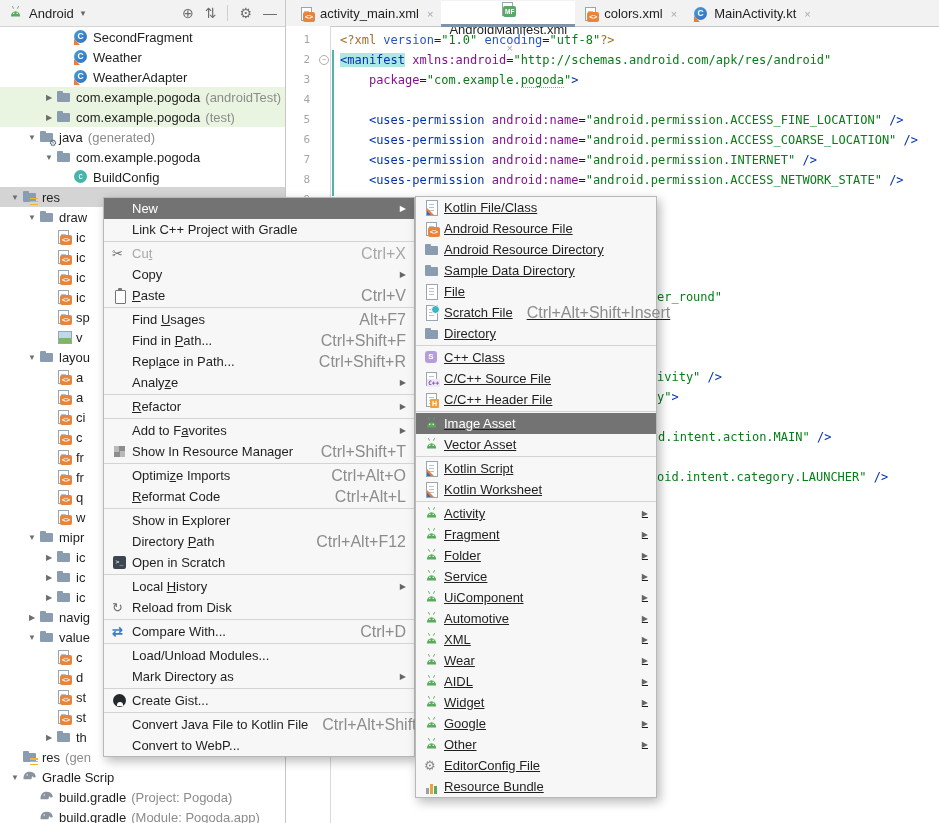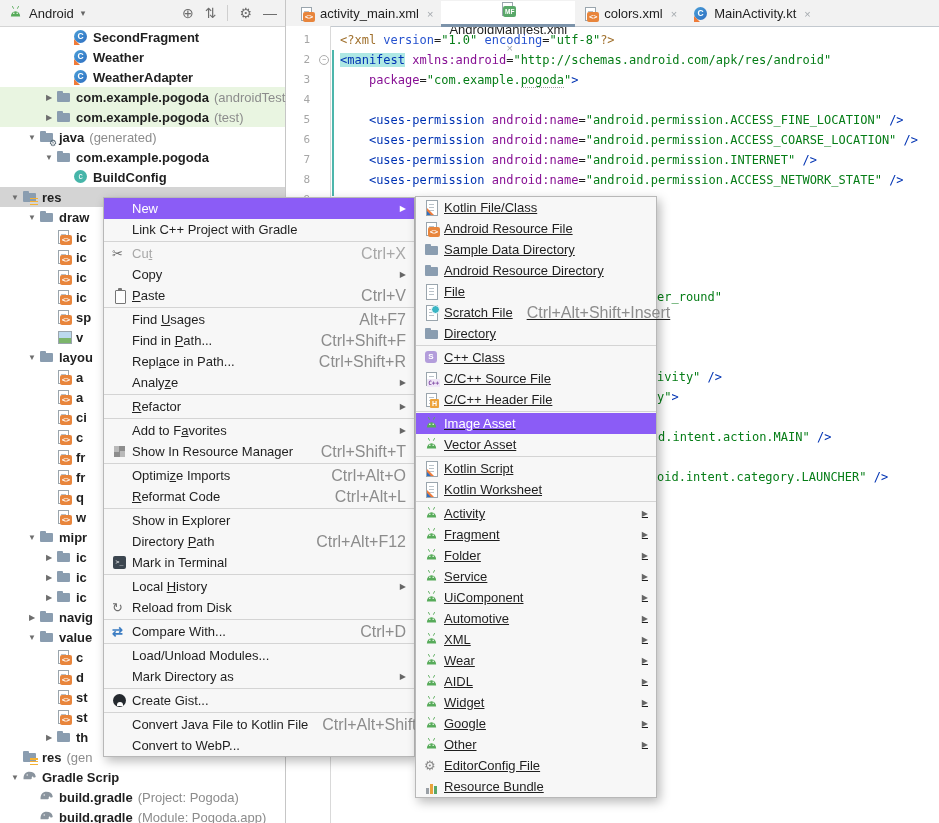"SecondFragment" .t-label { font-weight: bold -> none }
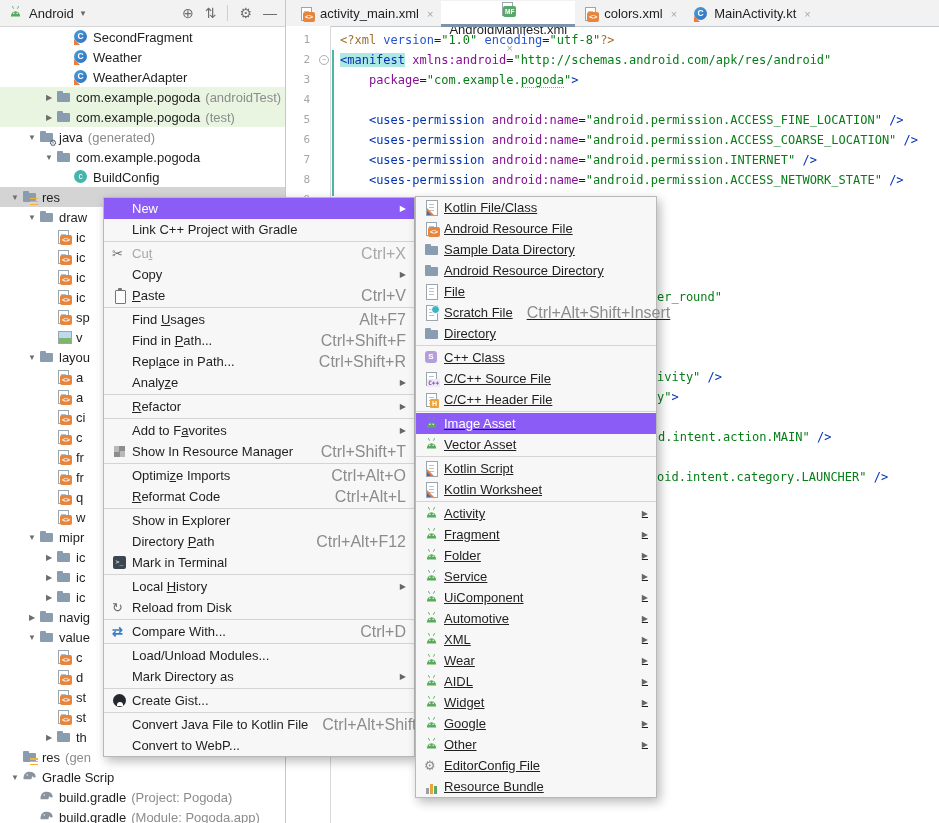"New" .menu-item.hl { background: #8b5cf6 -> #737373 }
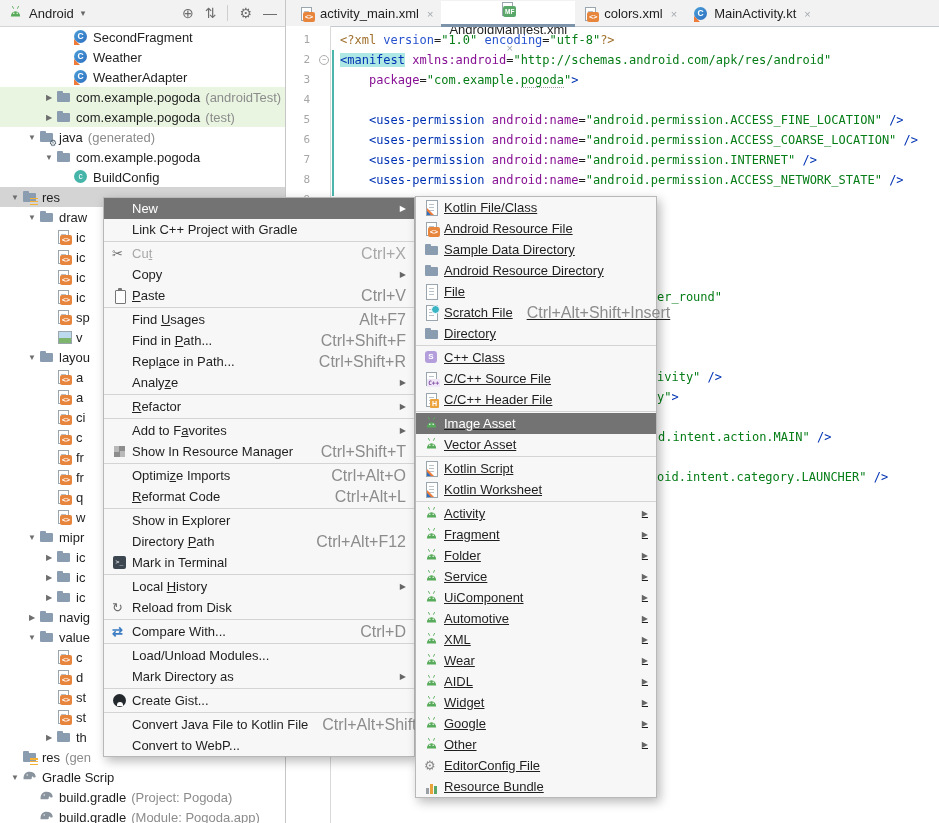"Sample Data Directory" div.menu-item { order: before "Android Resource Directory" -> after "Android Resource Directory" }
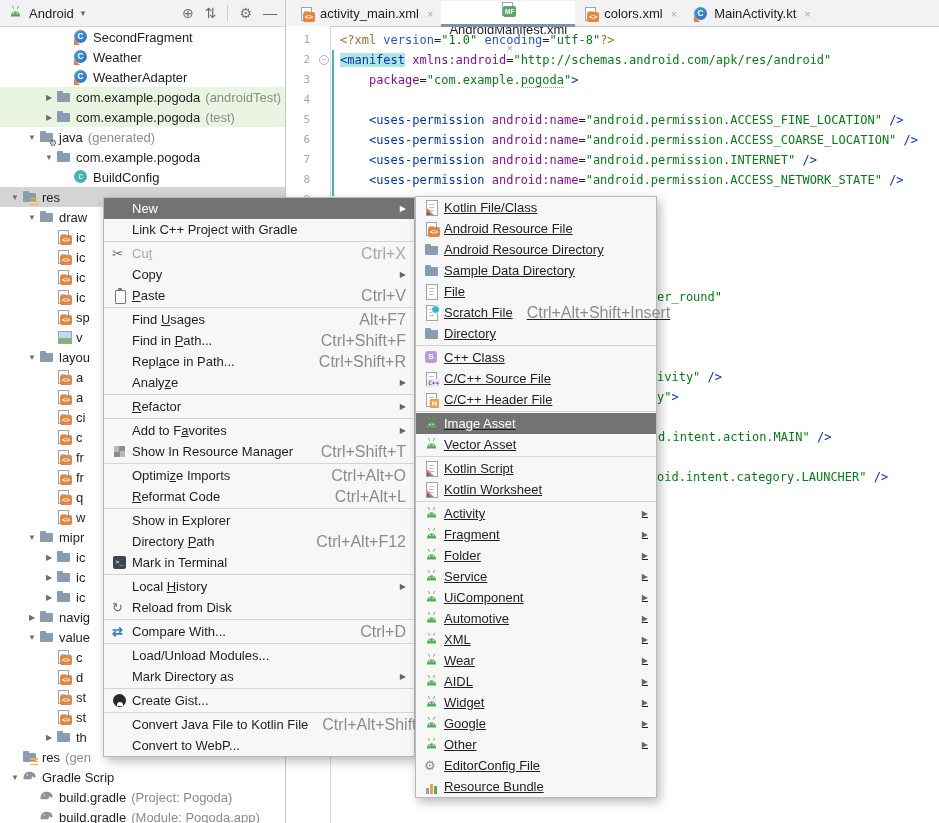"Mark in Terminal" span.mi-label { text: Mark in Terminal -> Open in Scratch }
